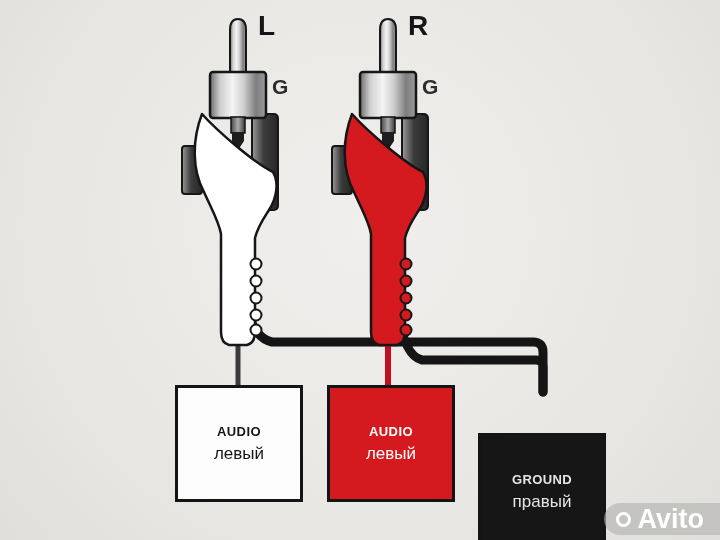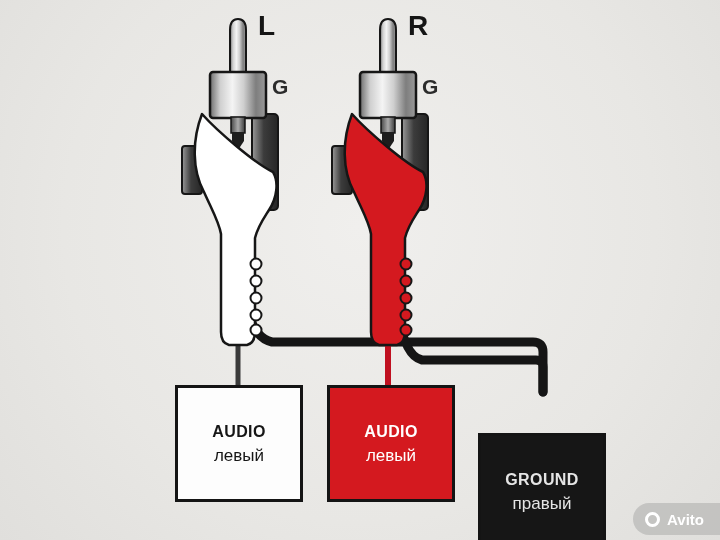"AUDIO" .box-title { font-size: 16px -> 13px }
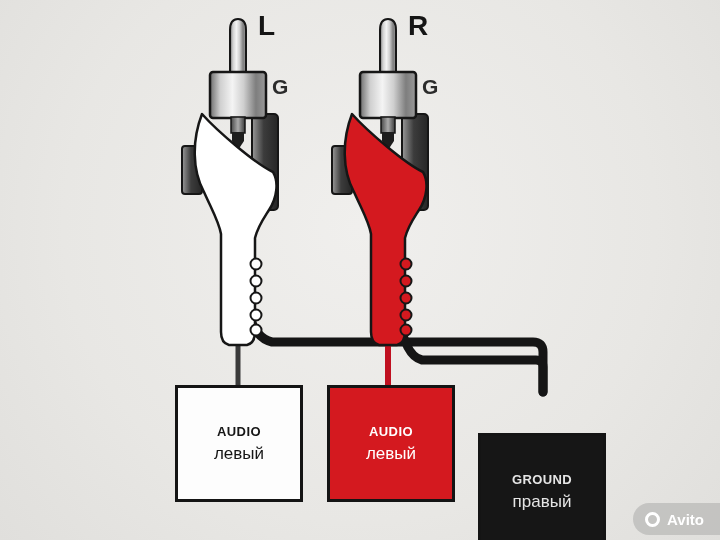"Avito" .watermark-text { font-size: 15px -> 27px }
